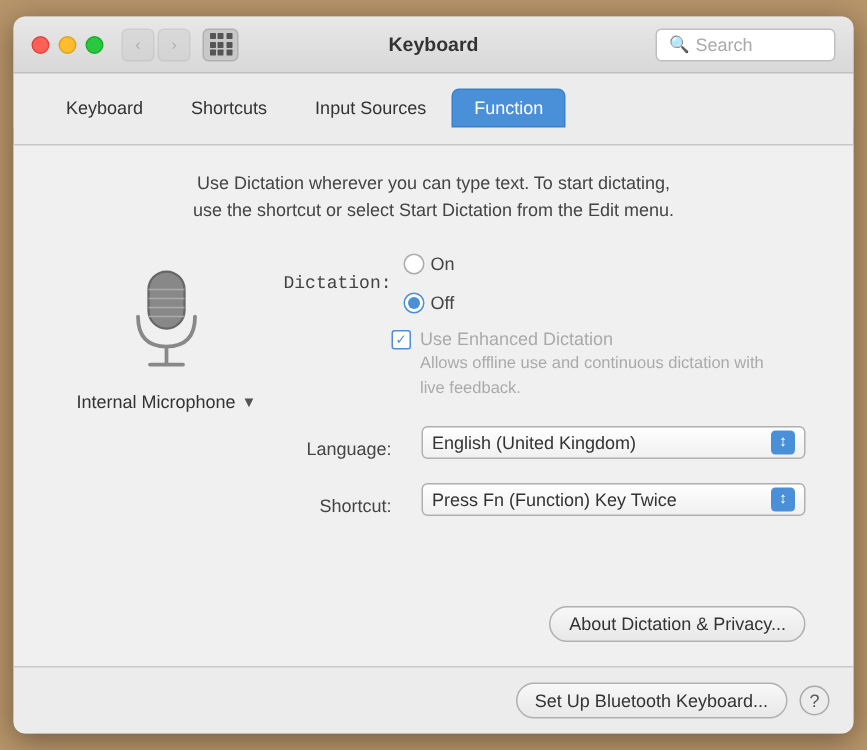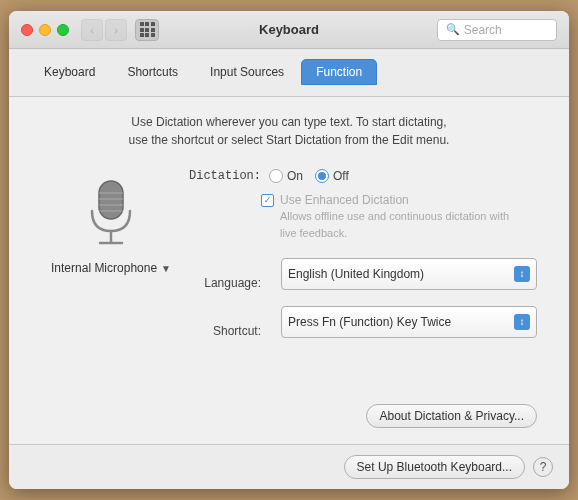"On" .radio-group { flex-direction: none -> column }
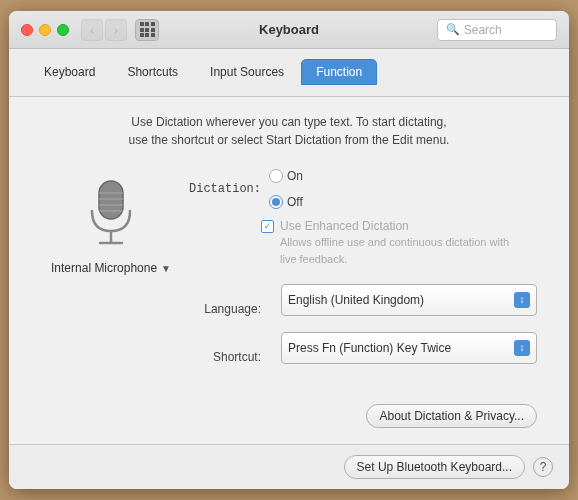"English (United Kingdom)" .dropdown { height: 32px -> 22px }
